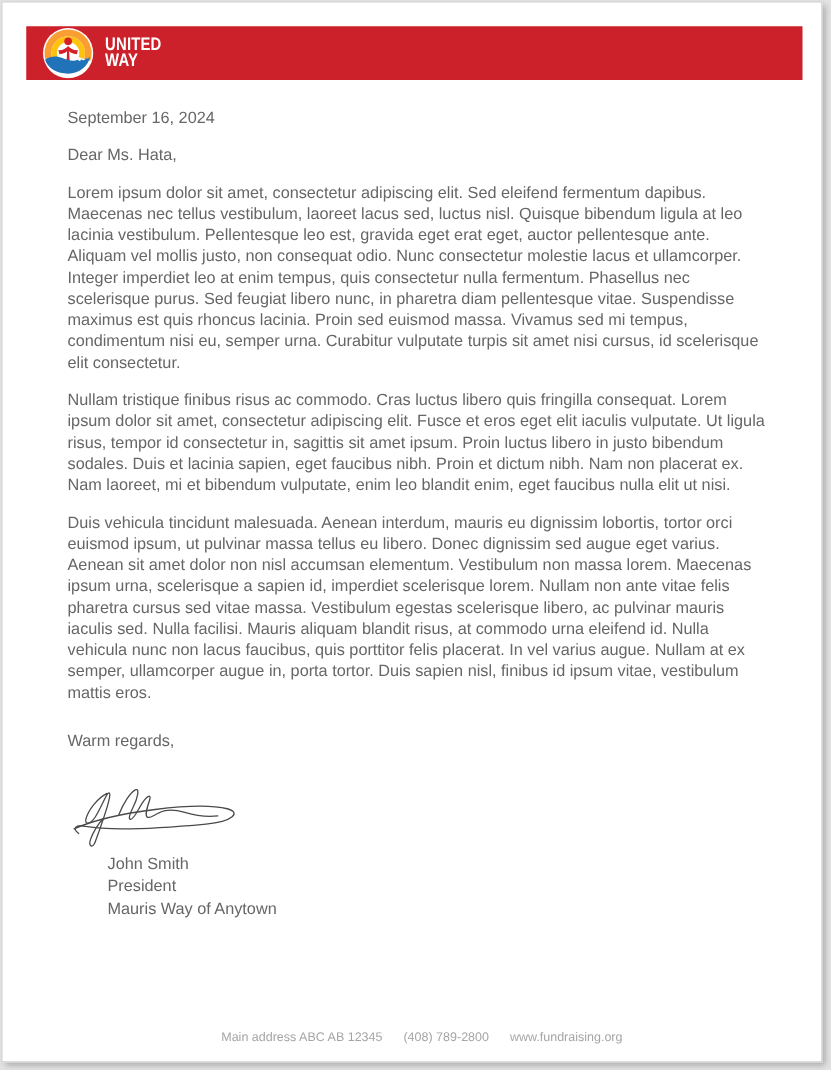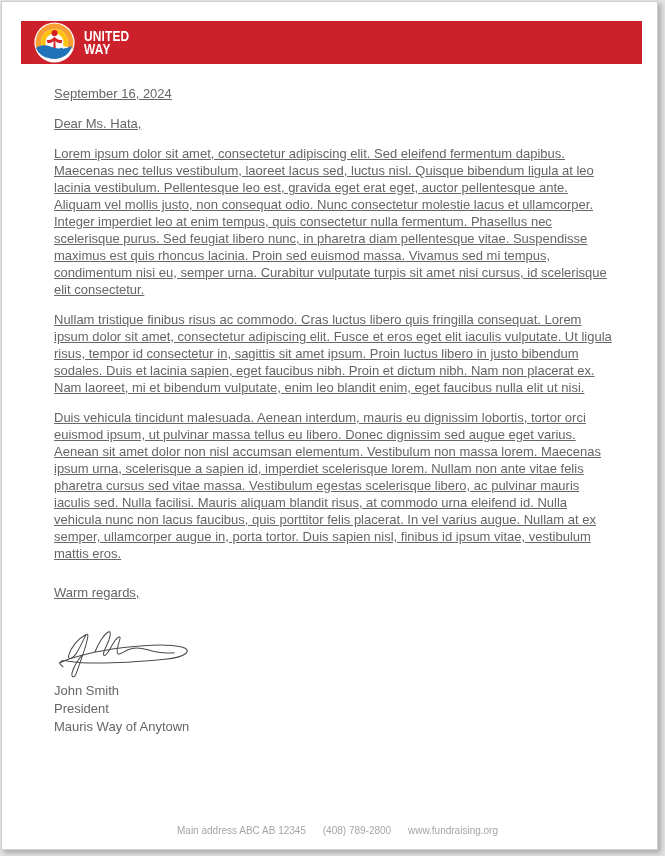"September 16, 2024" .content p { text-decoration: underline -> none }
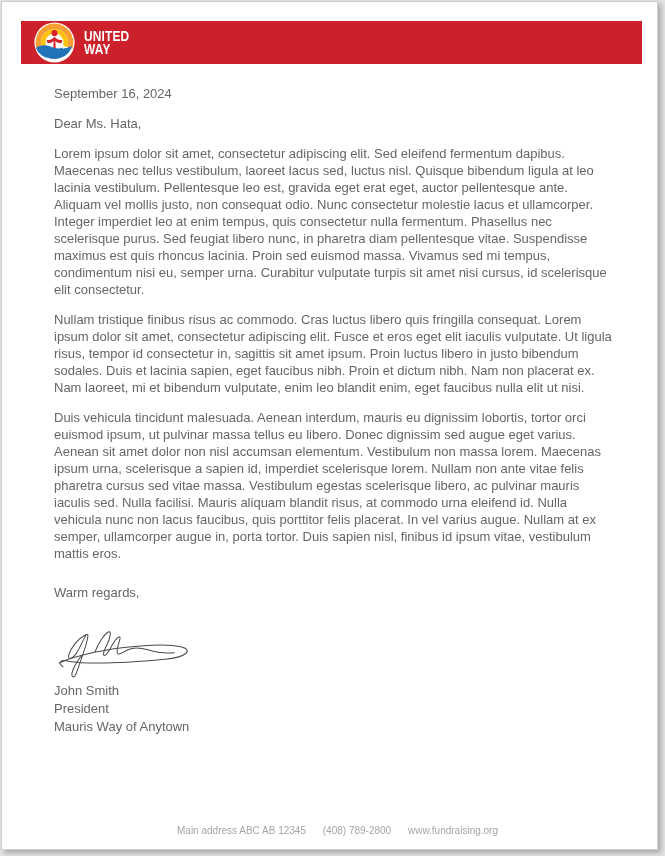"John Smith" .sig-block div { margin-left: none -> 32px }
